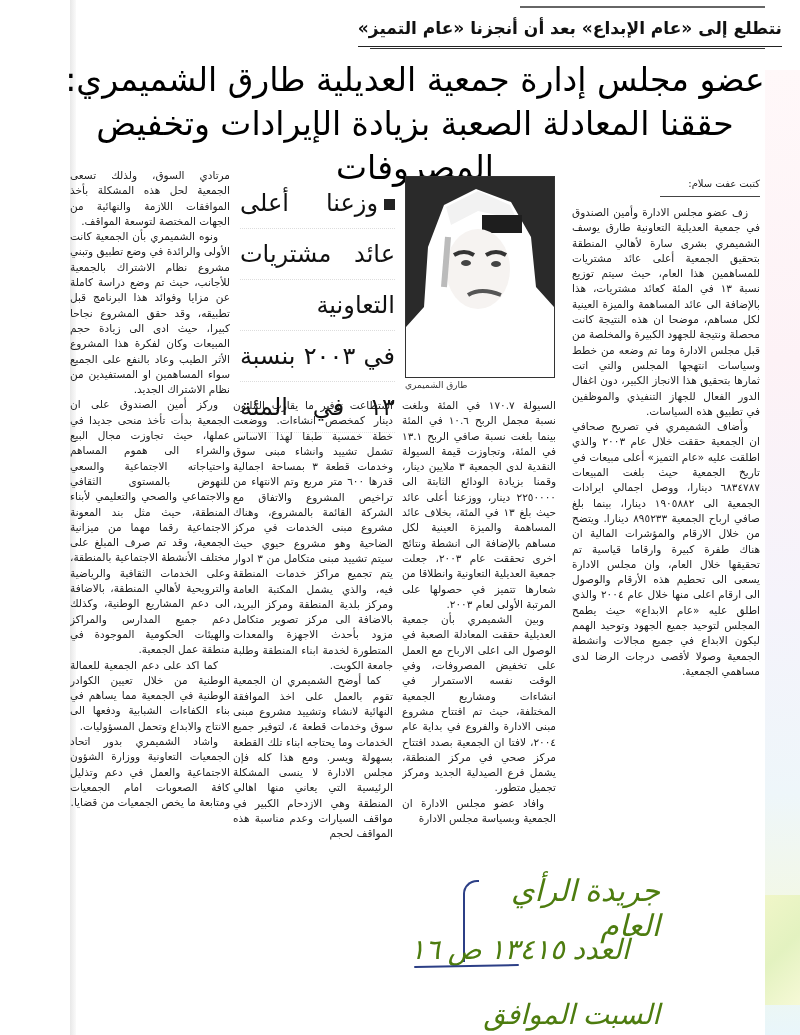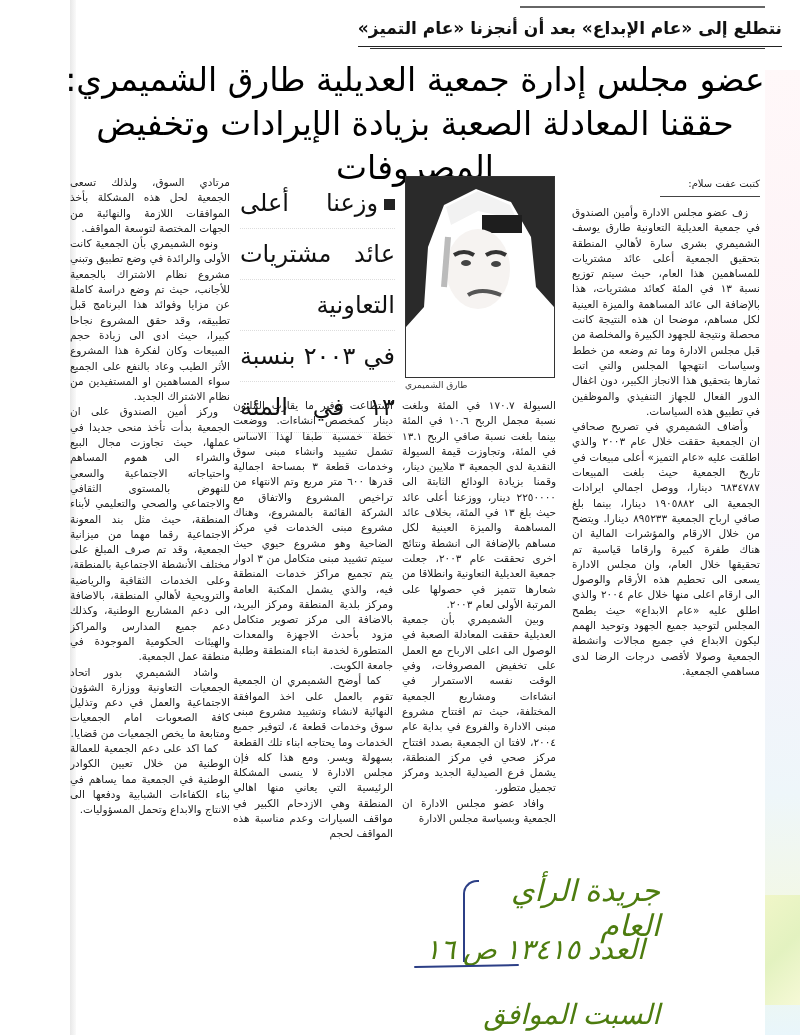"مرتادي السوق، ولذلك تسعى الجمعية" .c4 { top: 175px -> 168px }
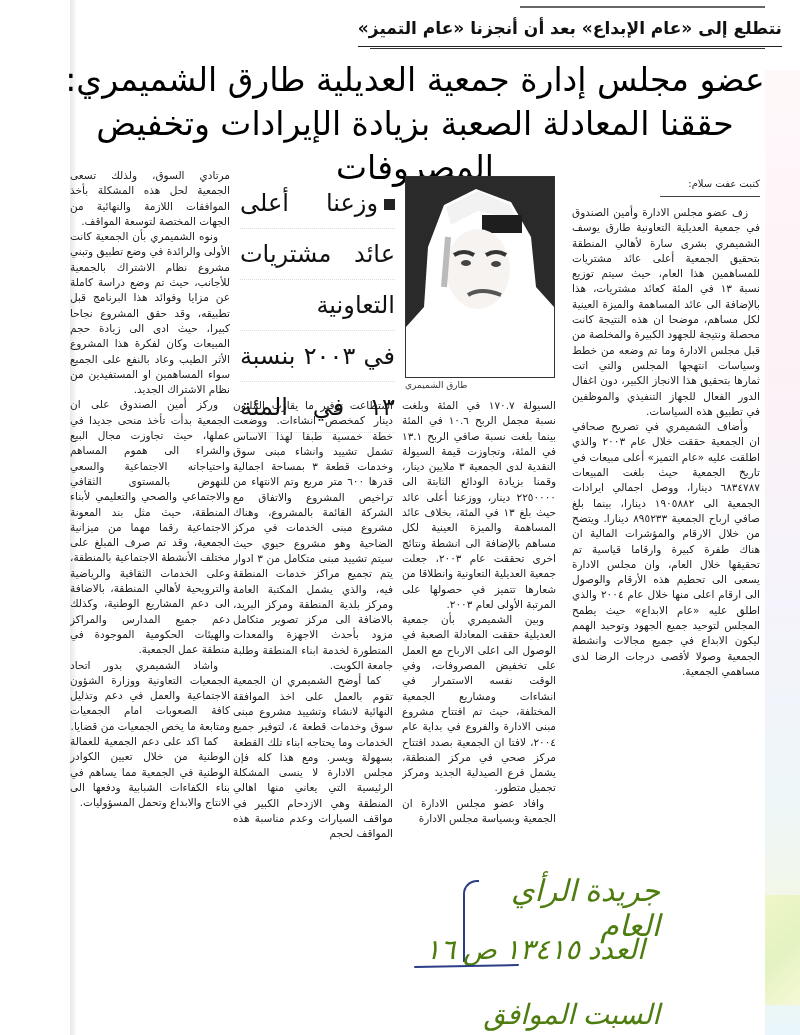"واشاد الشميمري بدور اتحاد الجمعيات" p { order: before "كما اكد على دعم الجمعية" -> after "كما اكد على دعم الجمعية" }
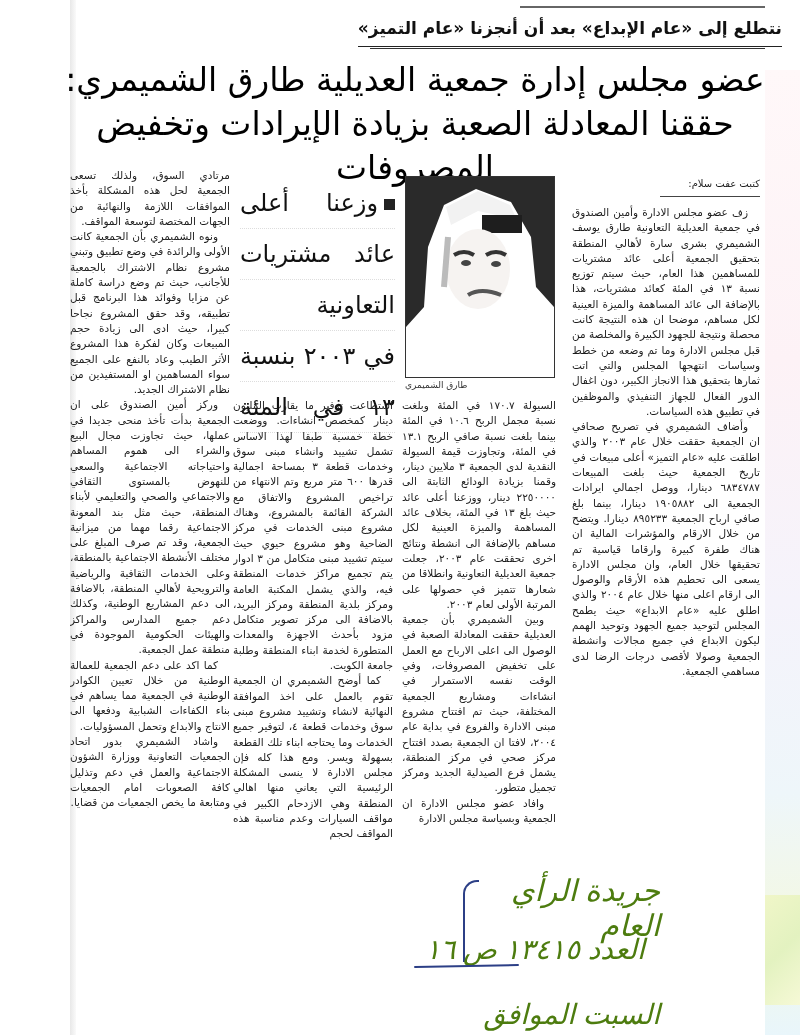"العدد ١٣٤١٥ ص ١٦" .h2 { text-align: center -> left }
